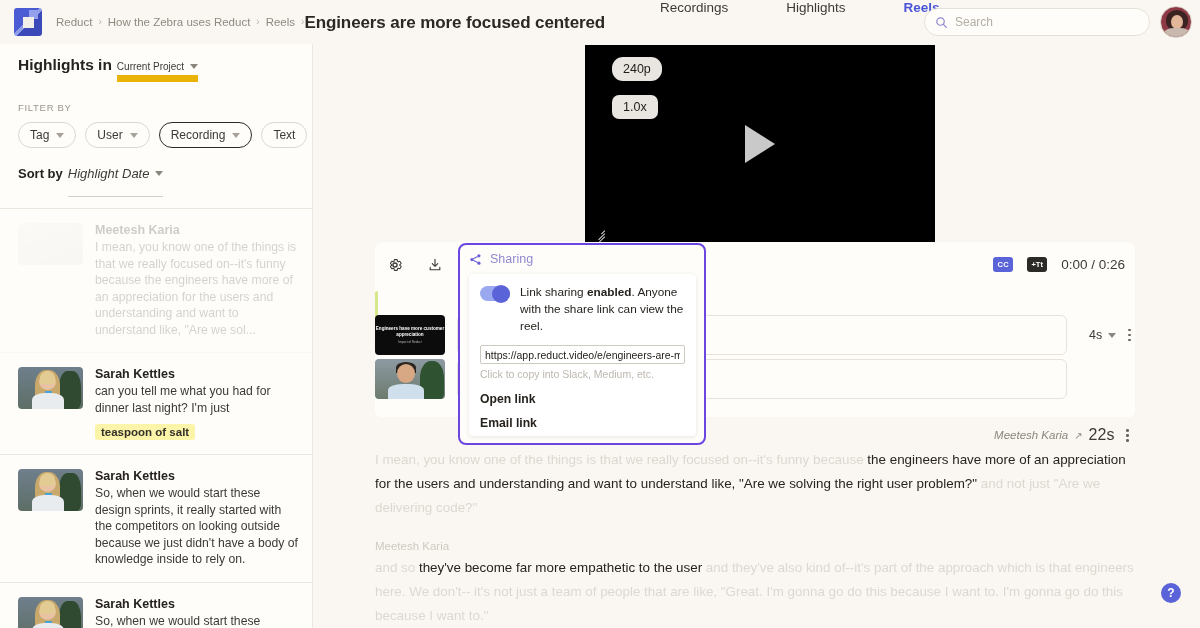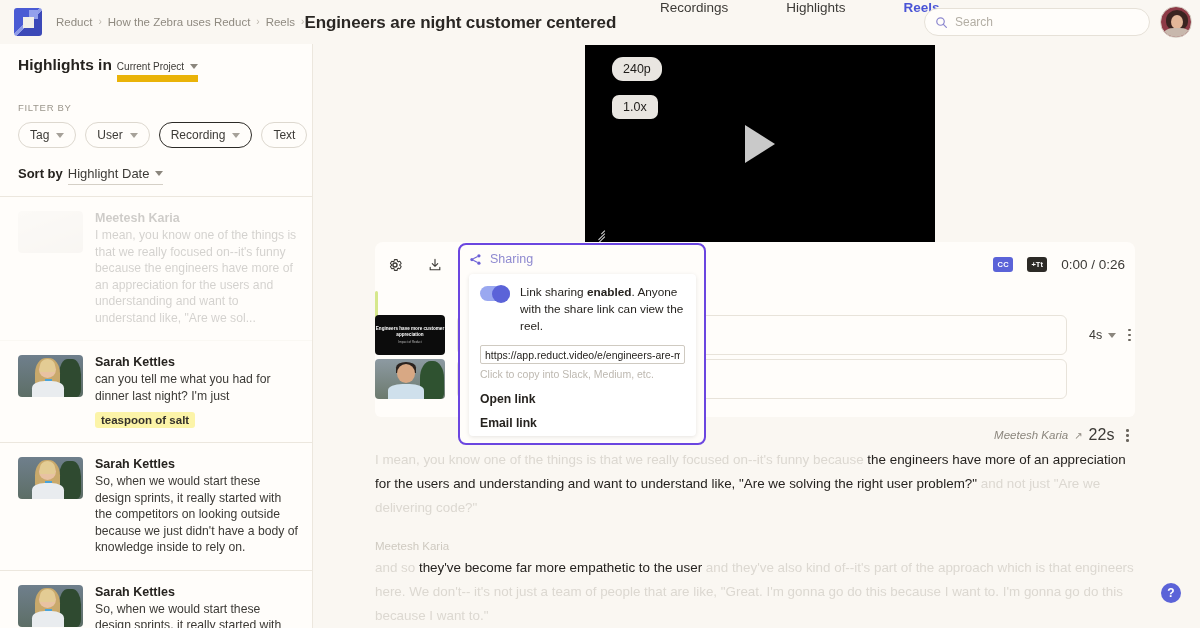"Engineers are night customer centered" div.page-title { text: night customer -> more focused }
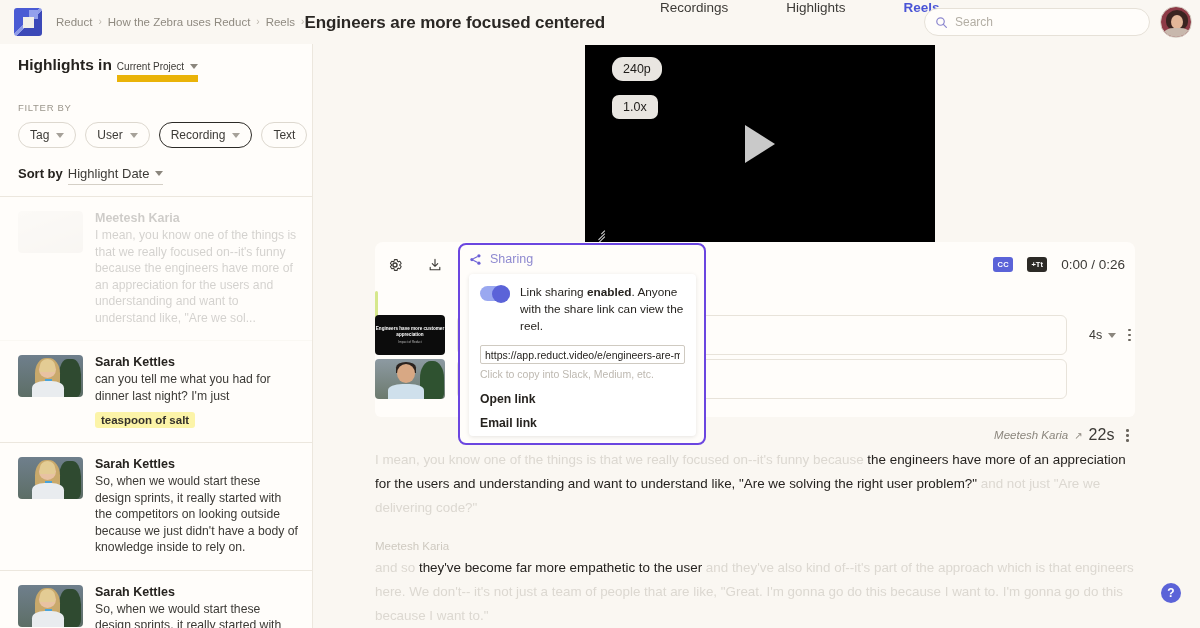"Highlight Date" .sortby .val { font-style: none -> italic; padding-bottom: 3px -> 15px }
